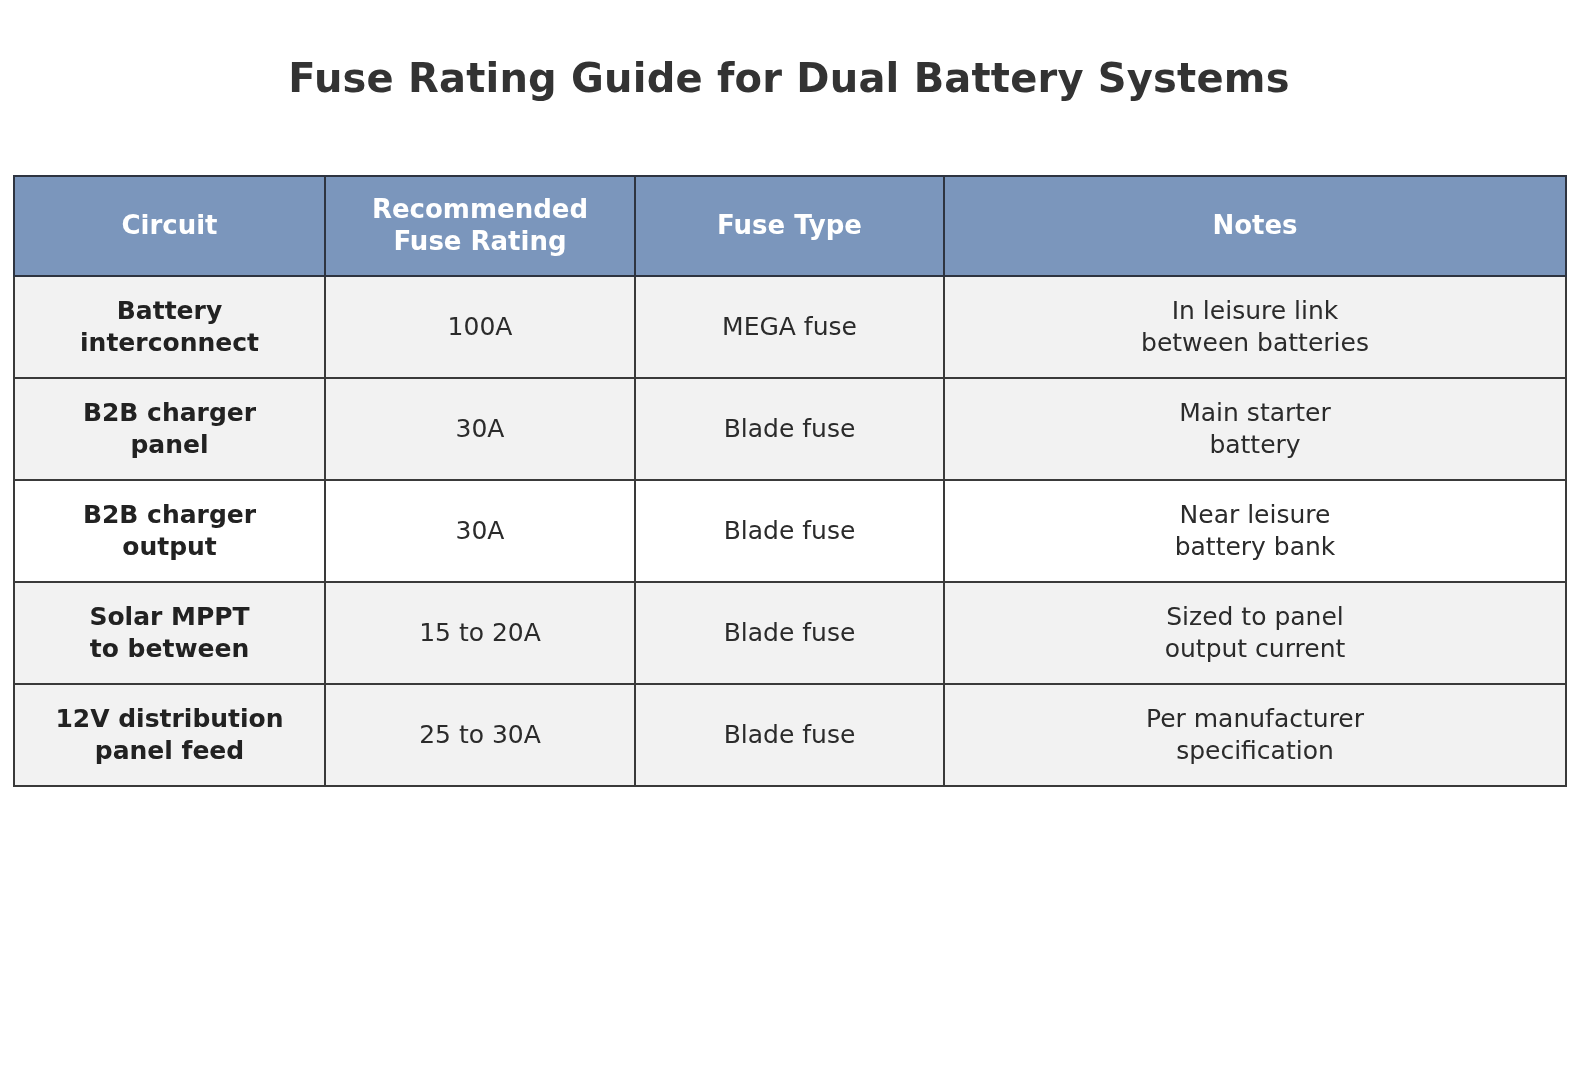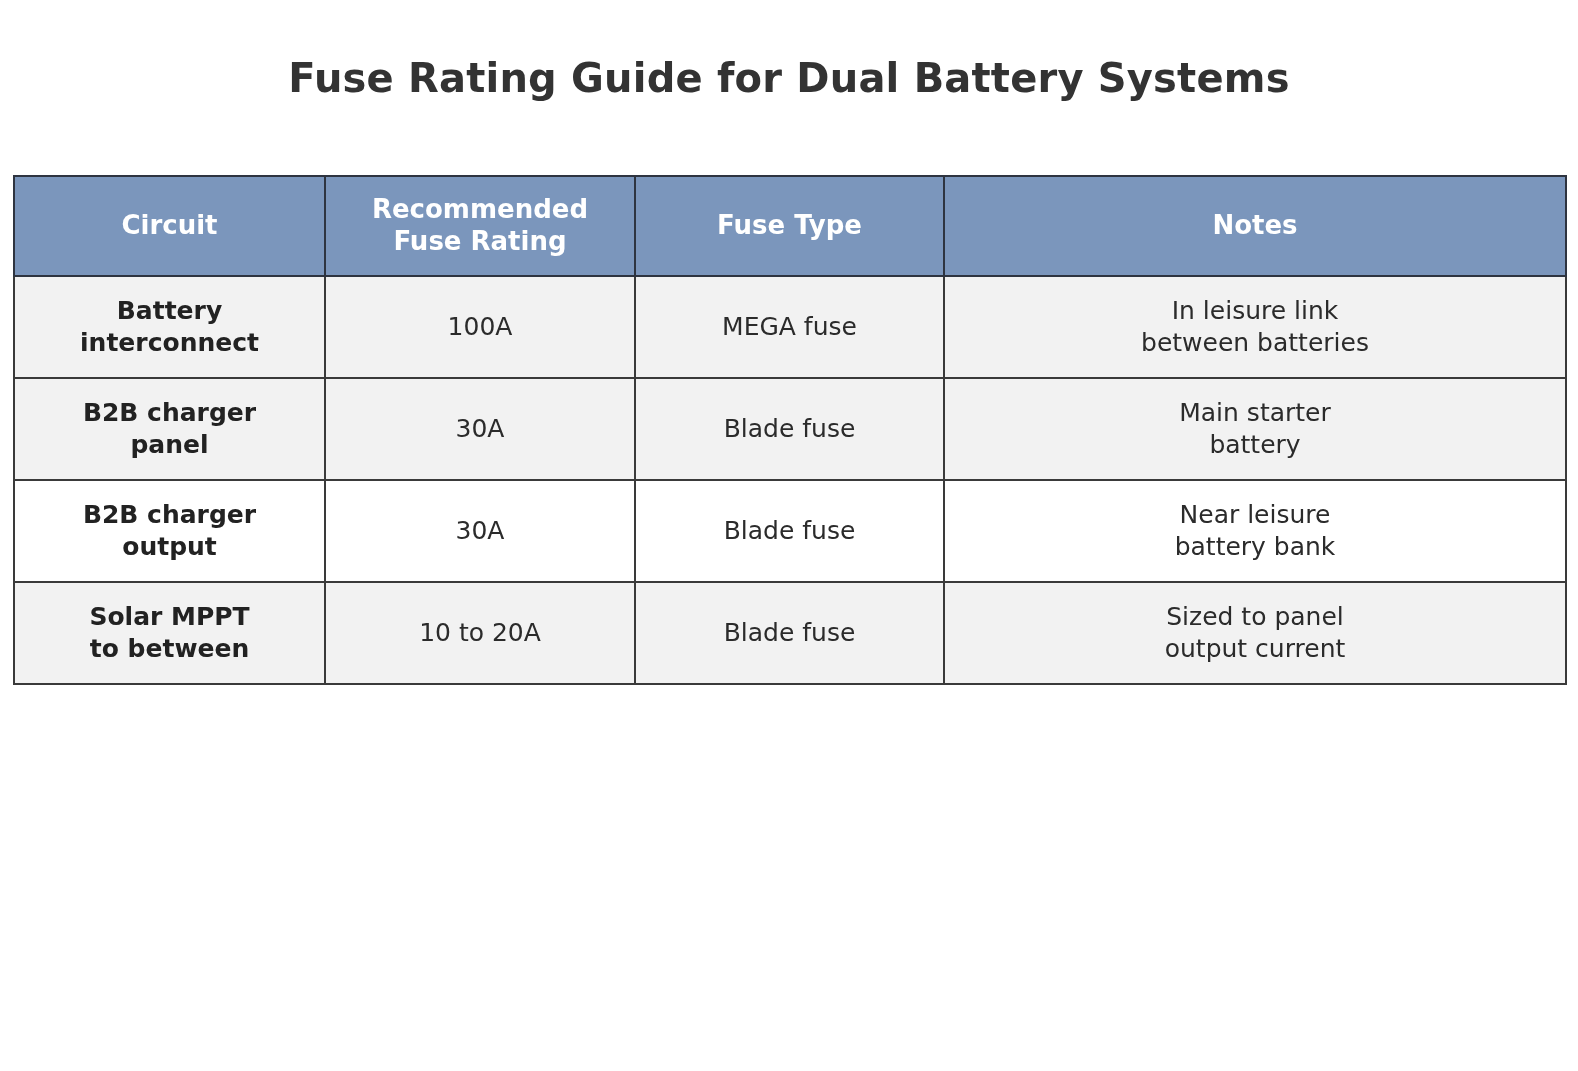"10 to 20A" td { text: 10 -> 15 }
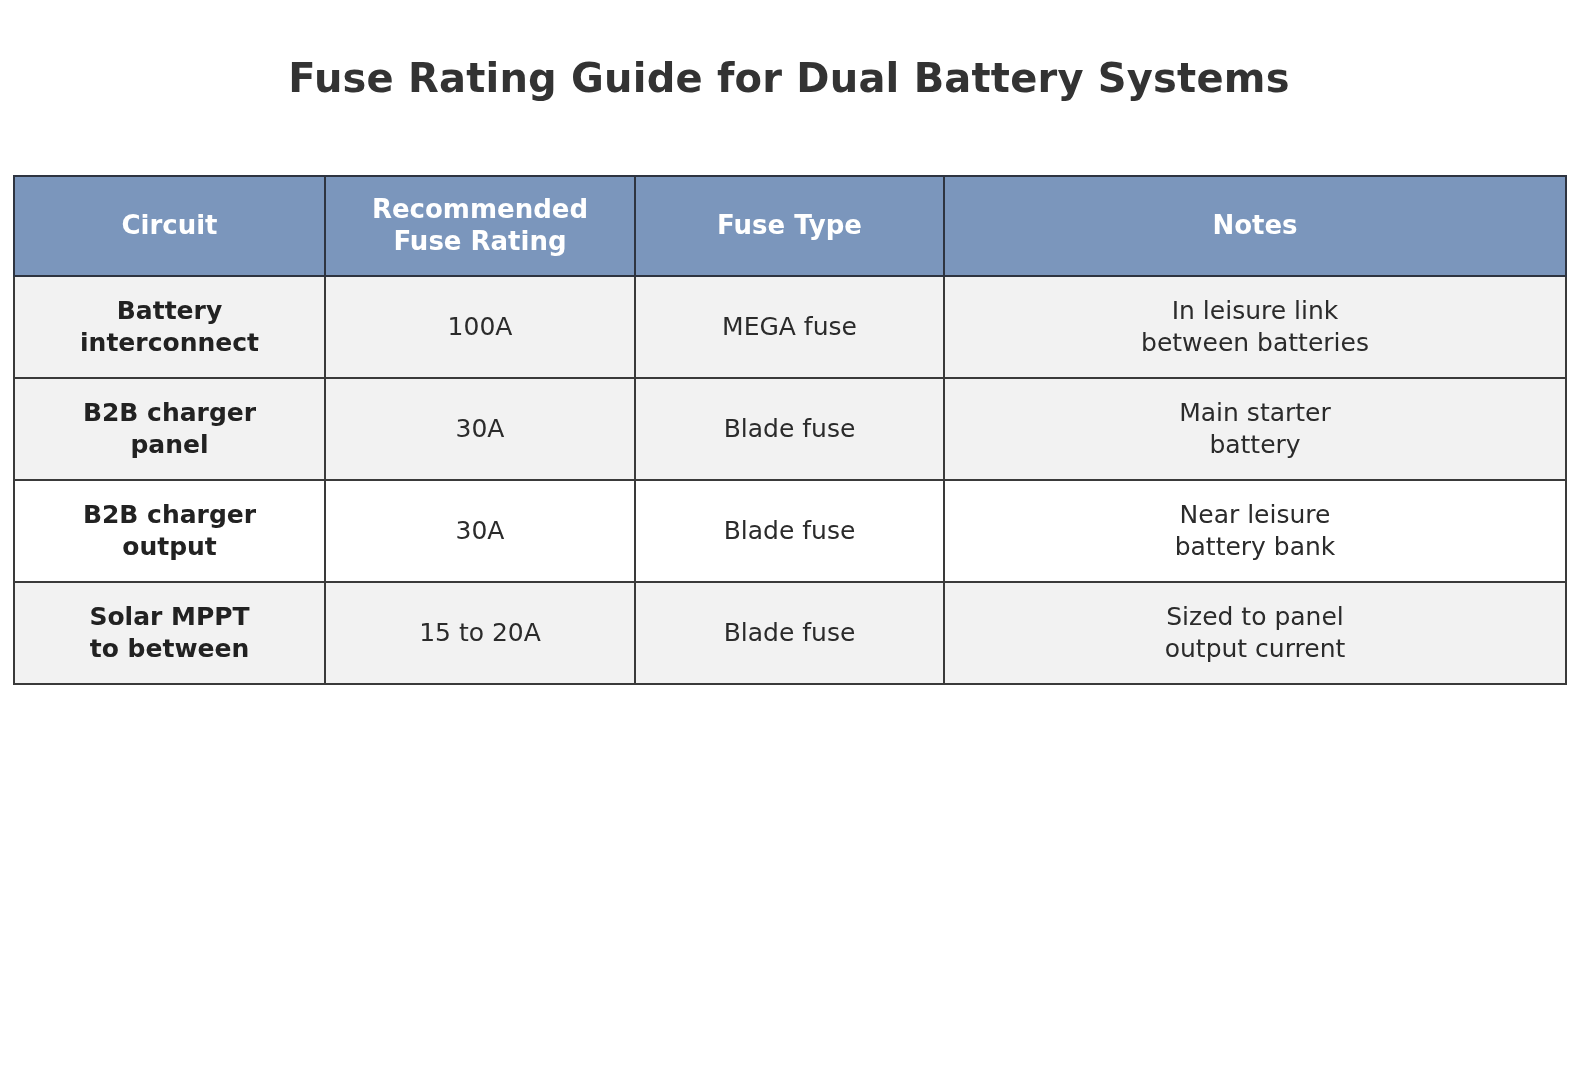"12V distribution" tr.odd { html: none -> <tr> <td> <span>12V distribution</span> <span>panel feed</span> </td> <td>25 to 30A</td> <td> <span>Blade fuse</span> </td> <td> <span>Per manufacturer</span> <span>specification</span> </td> </tr> }
